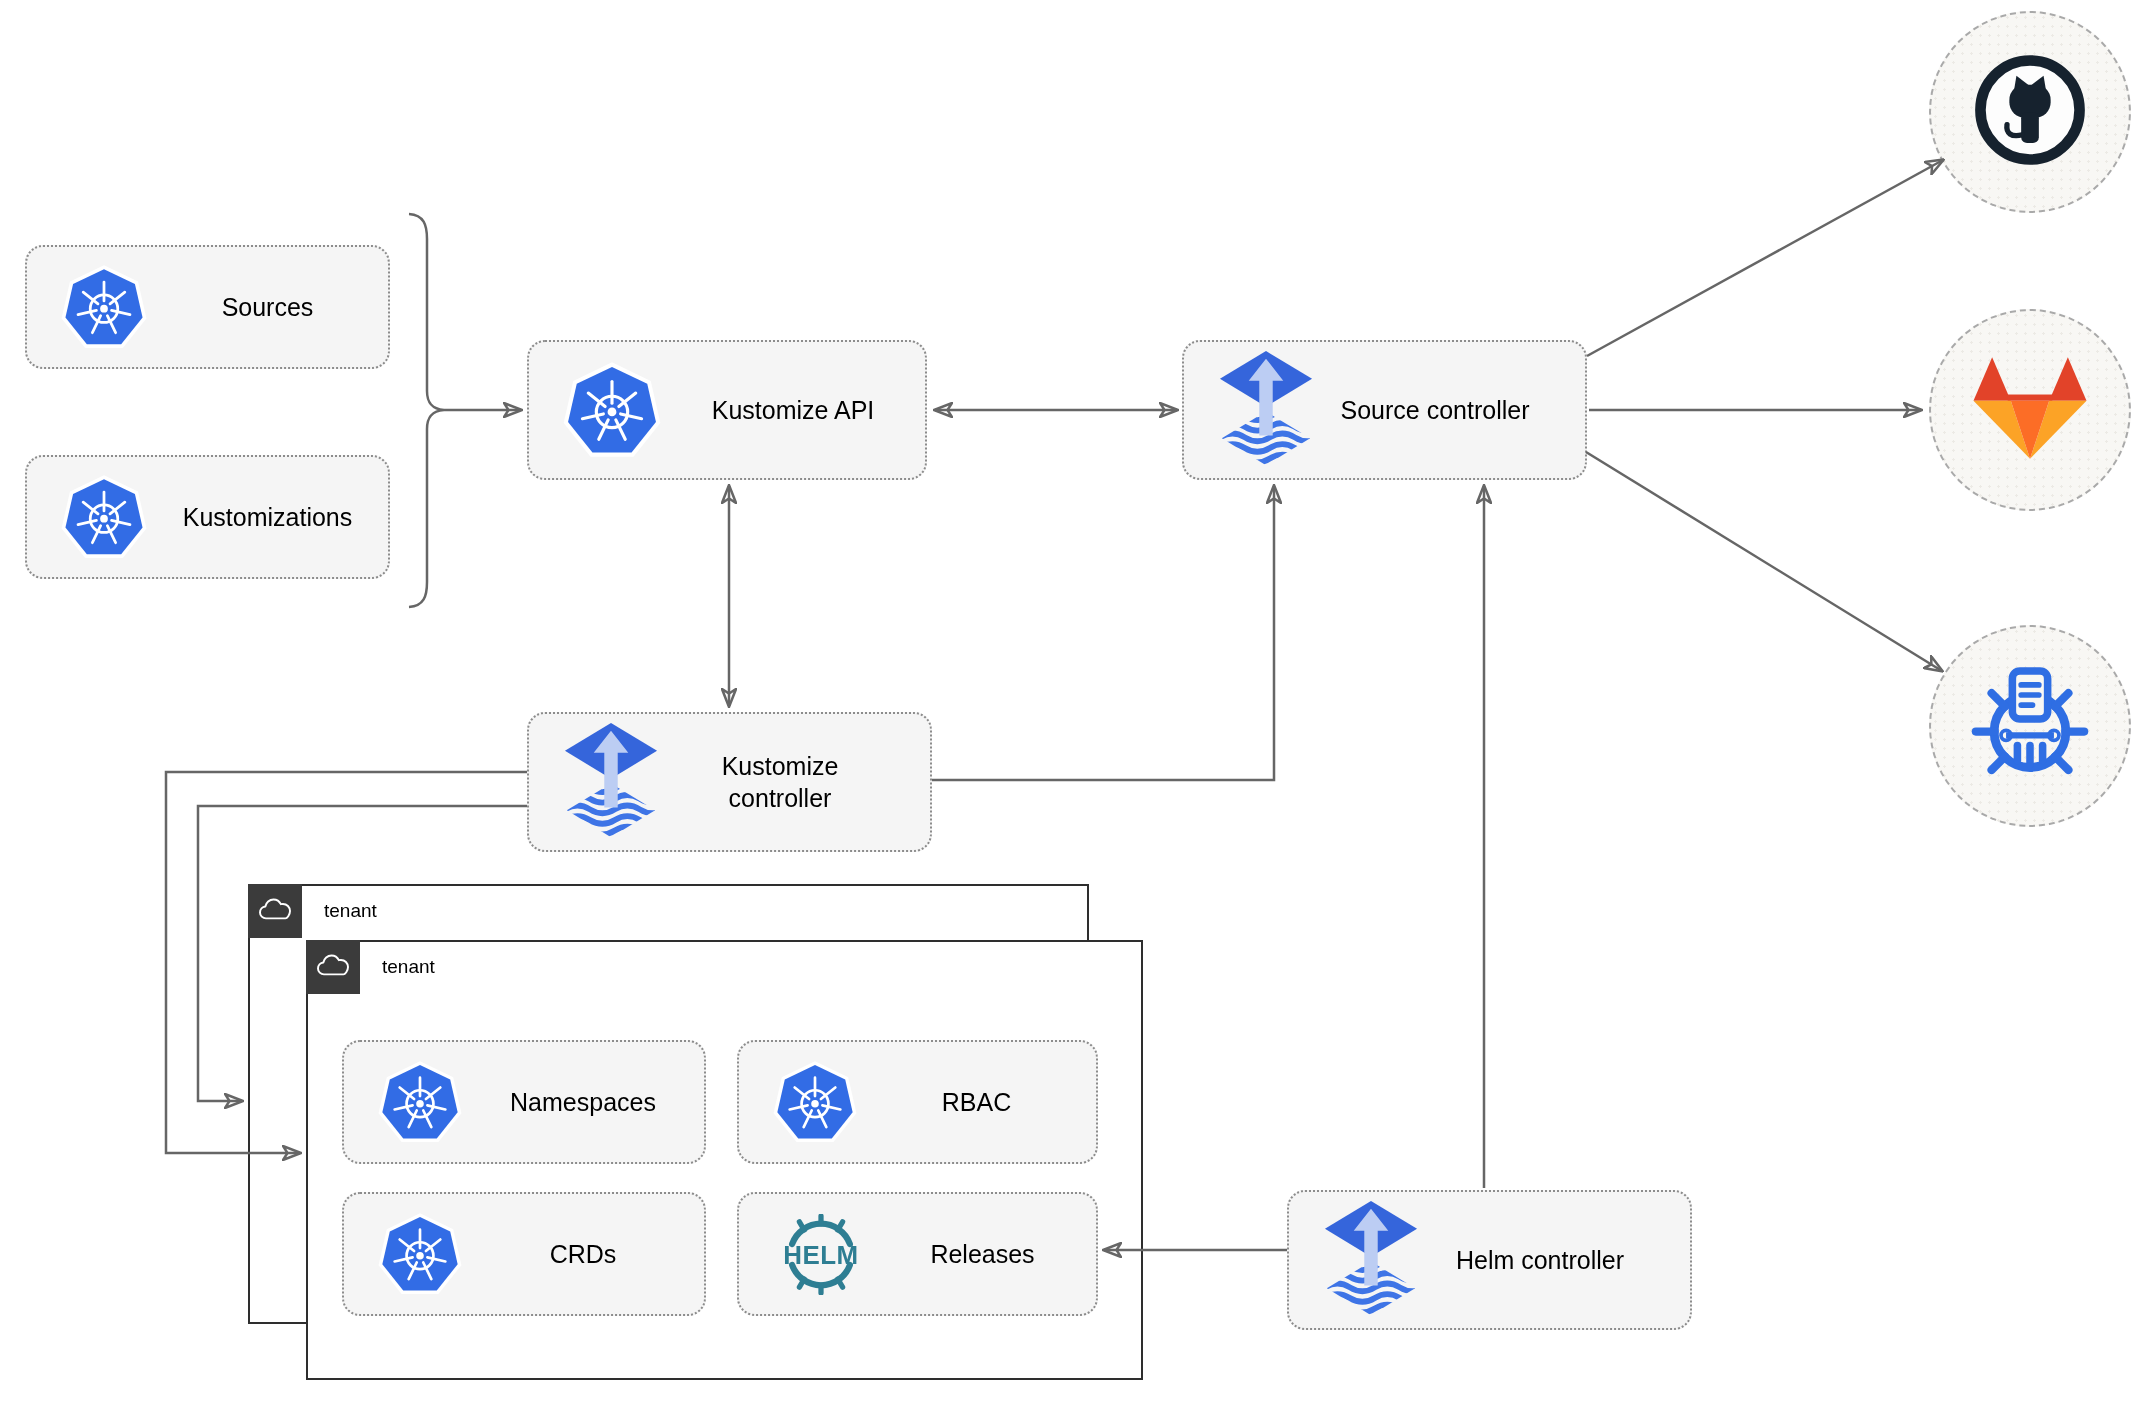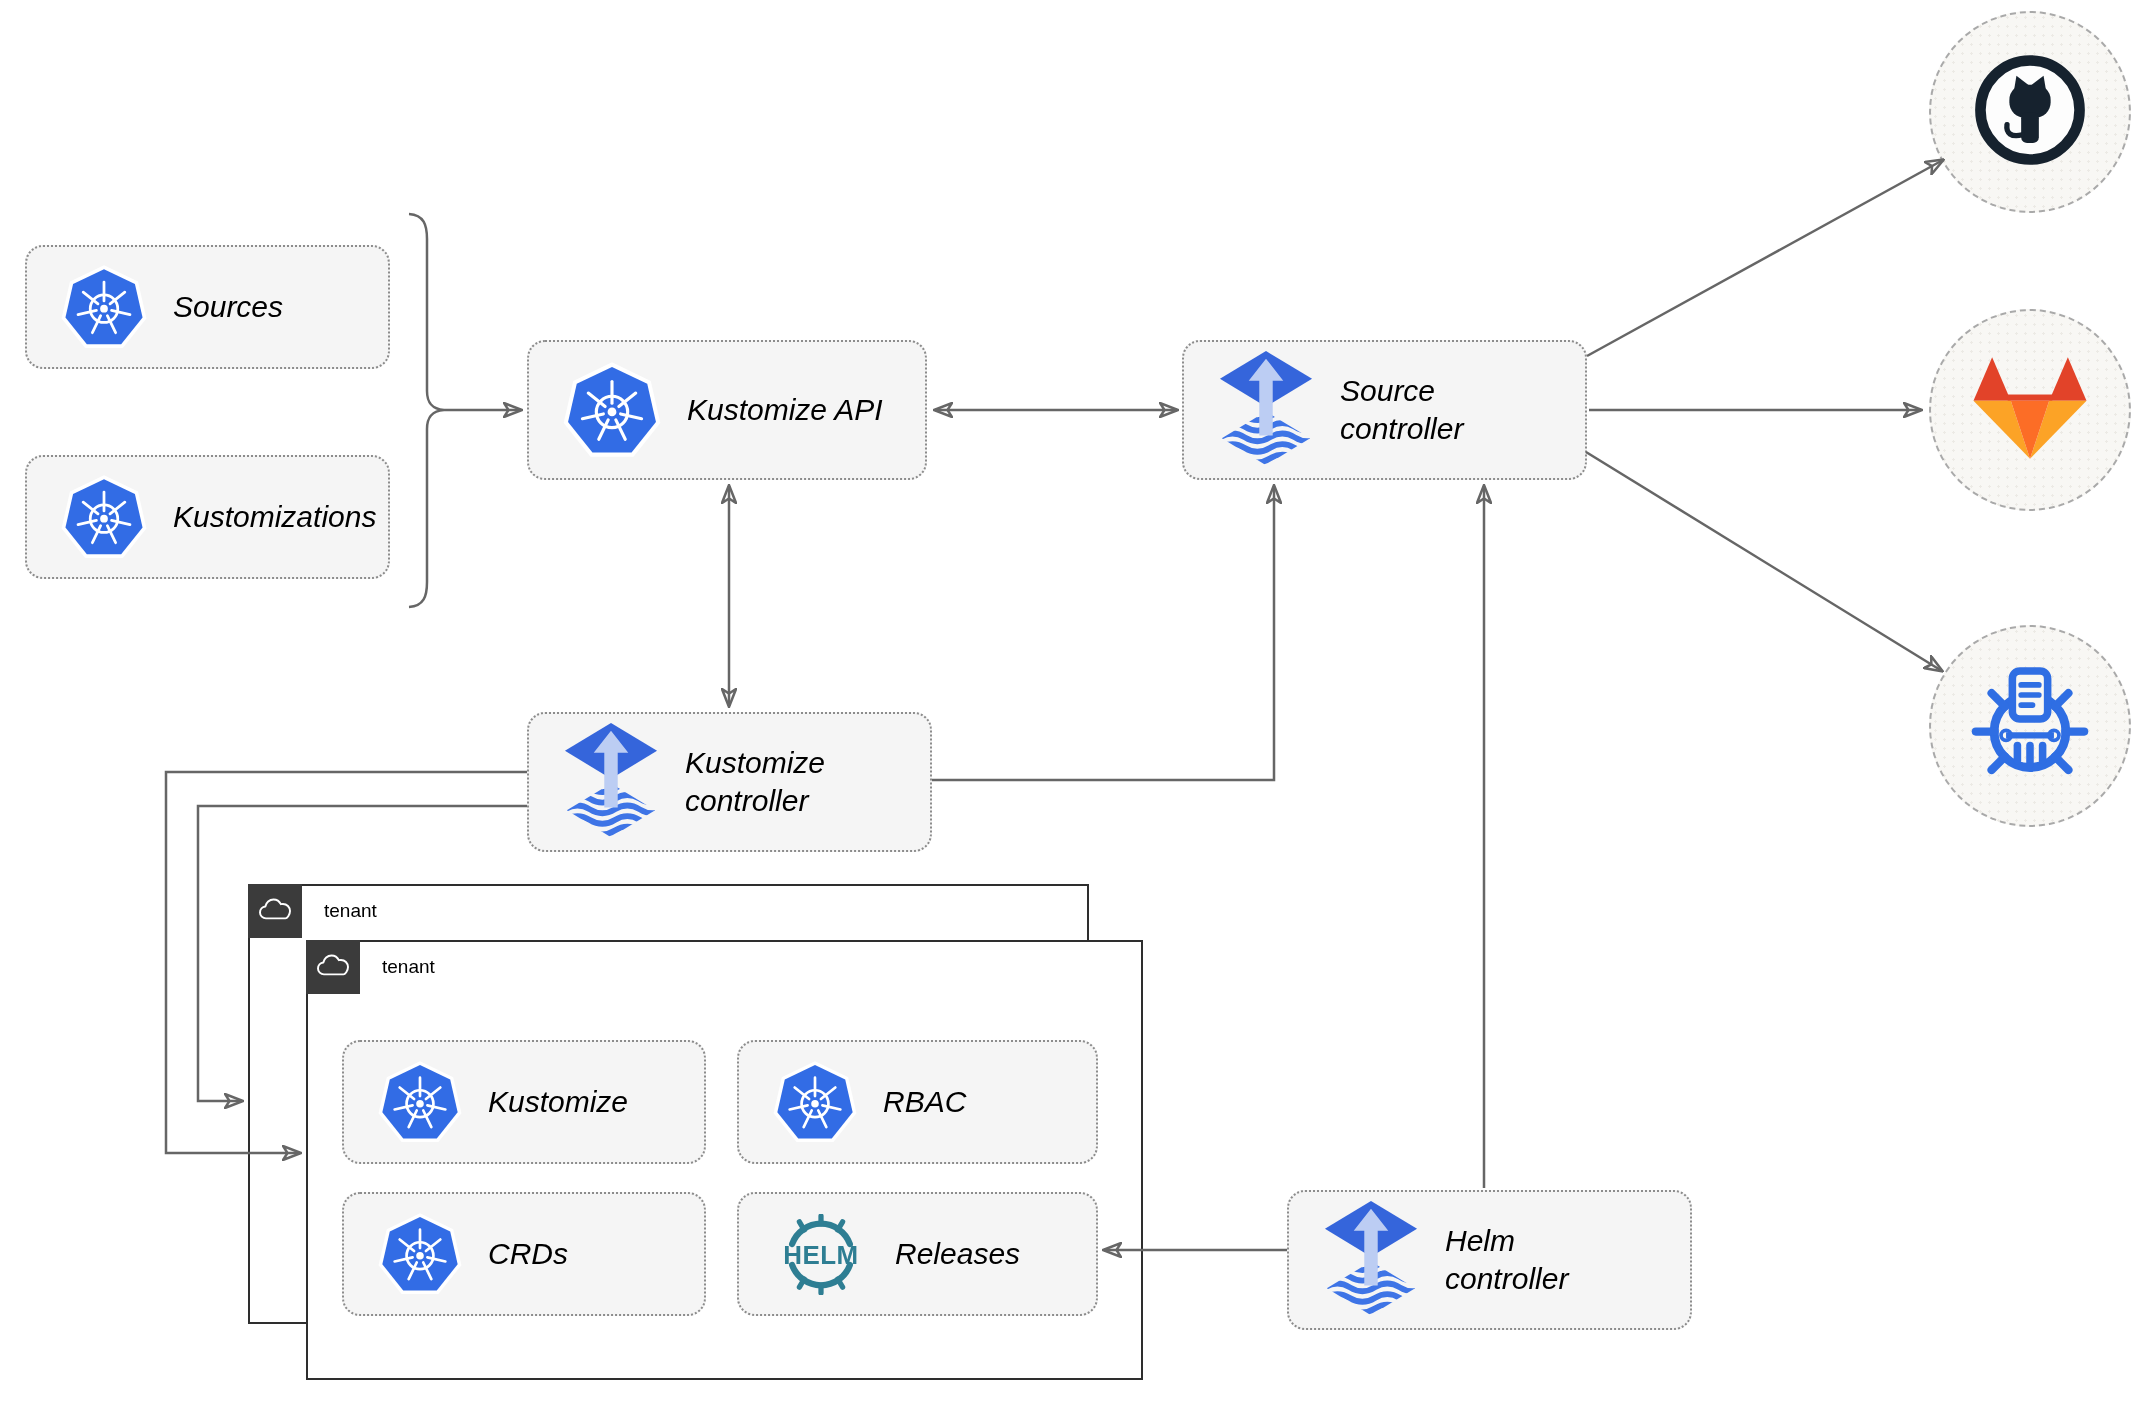"Sources" .node .lbl { font-size: 30px -> 25px; font-style: italic -> none; text-align: none -> center }
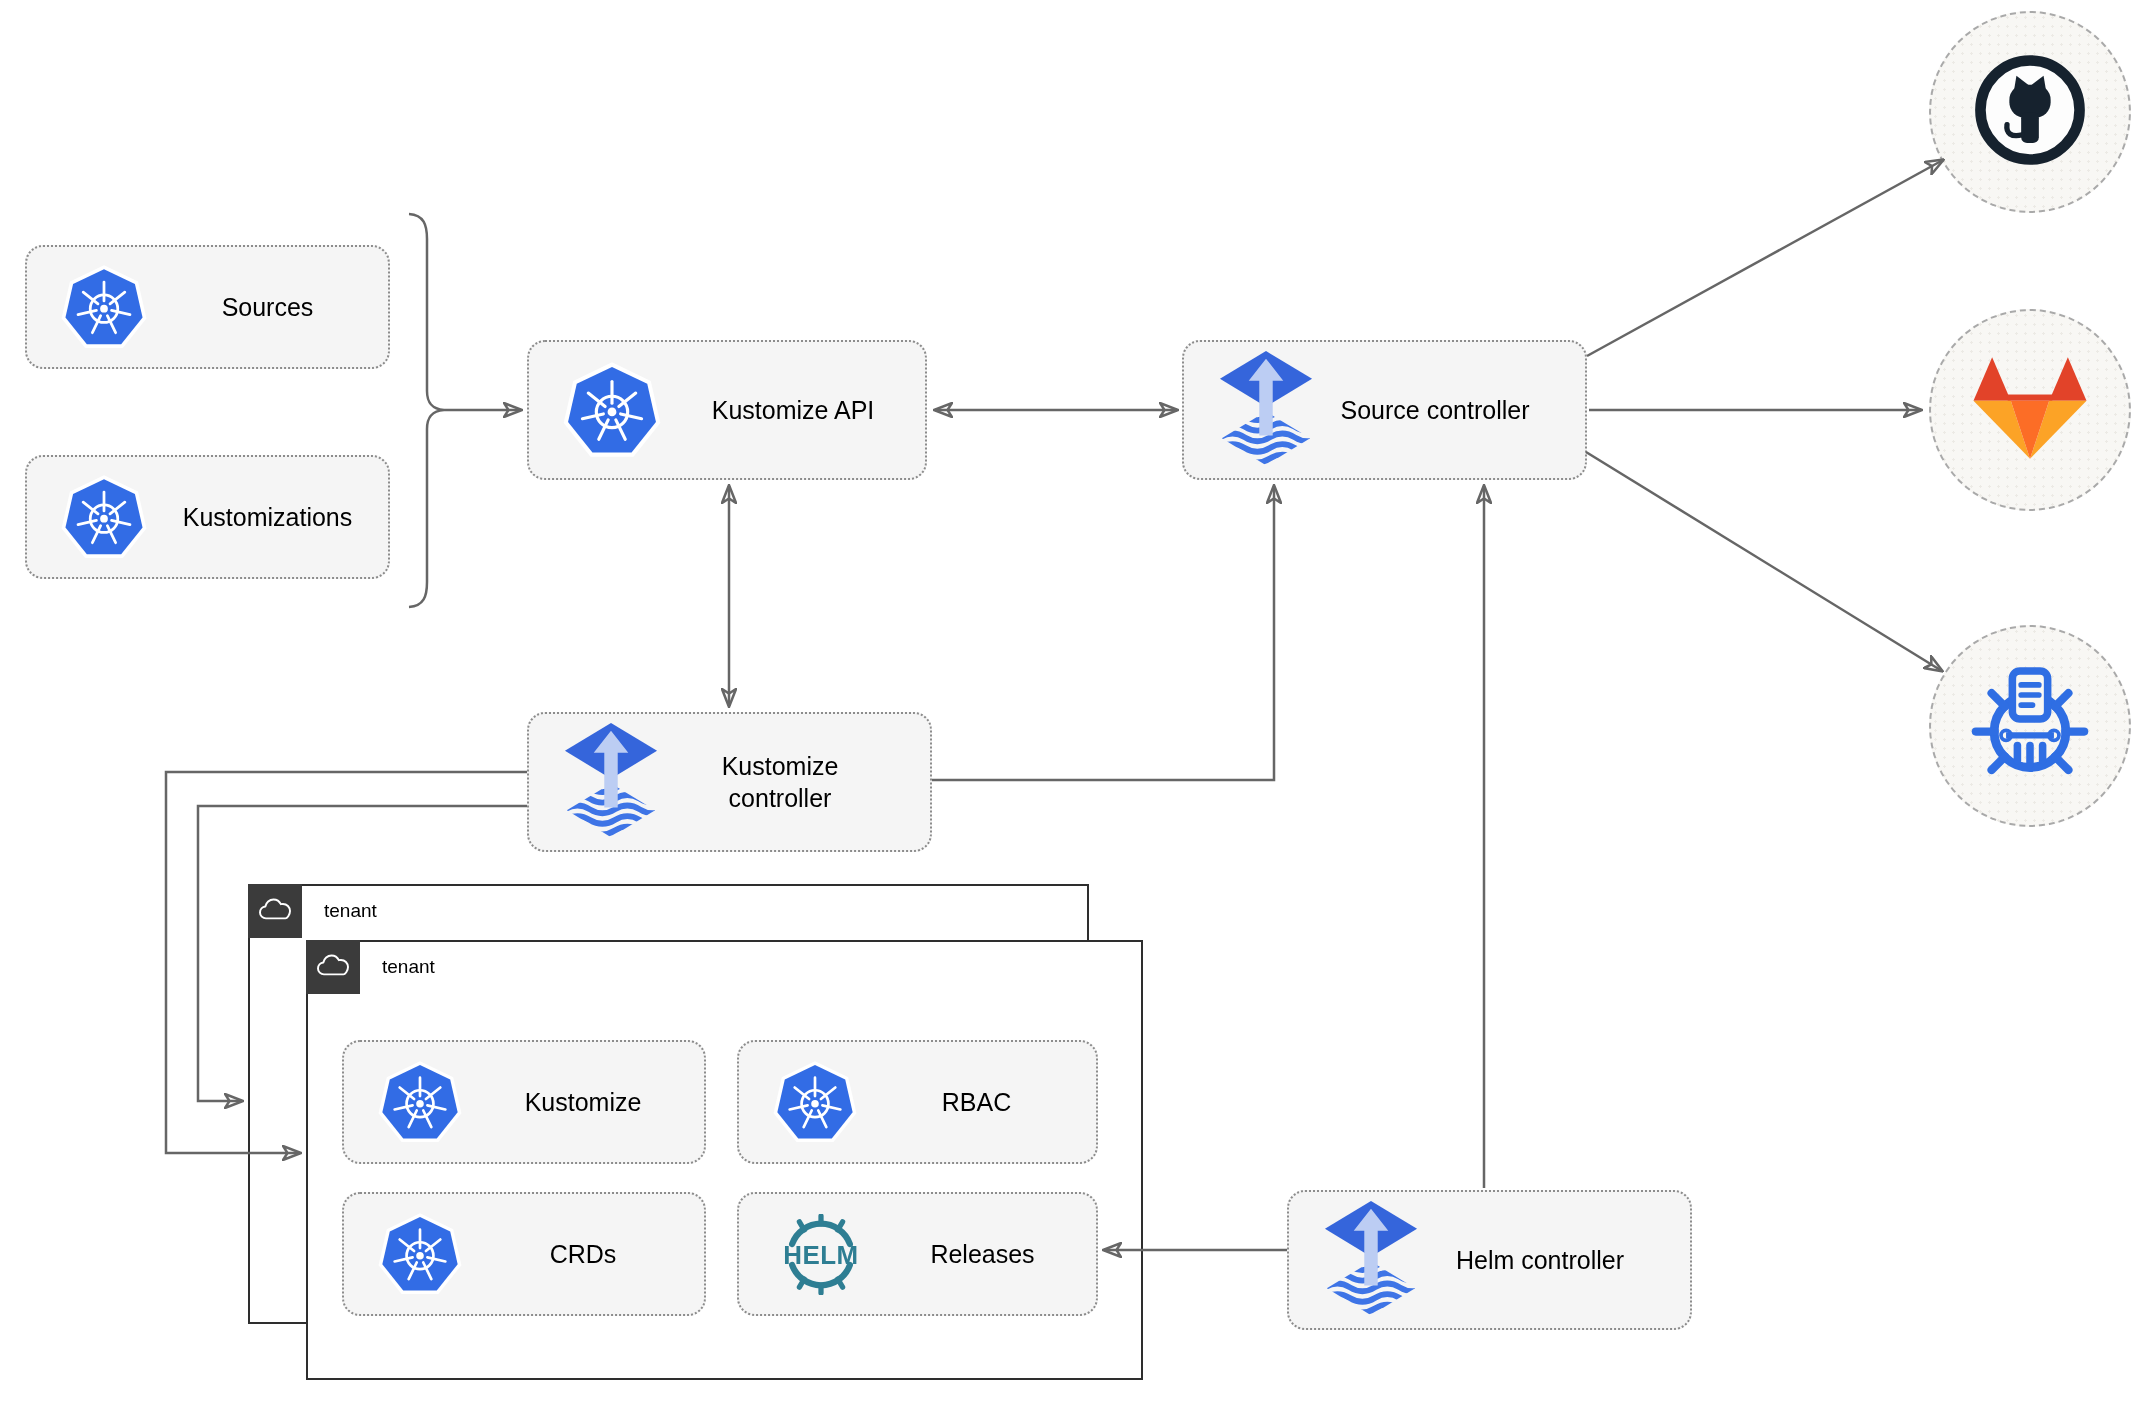"Kustomize" span.lbl { text: Kustomize -> Namespaces }
